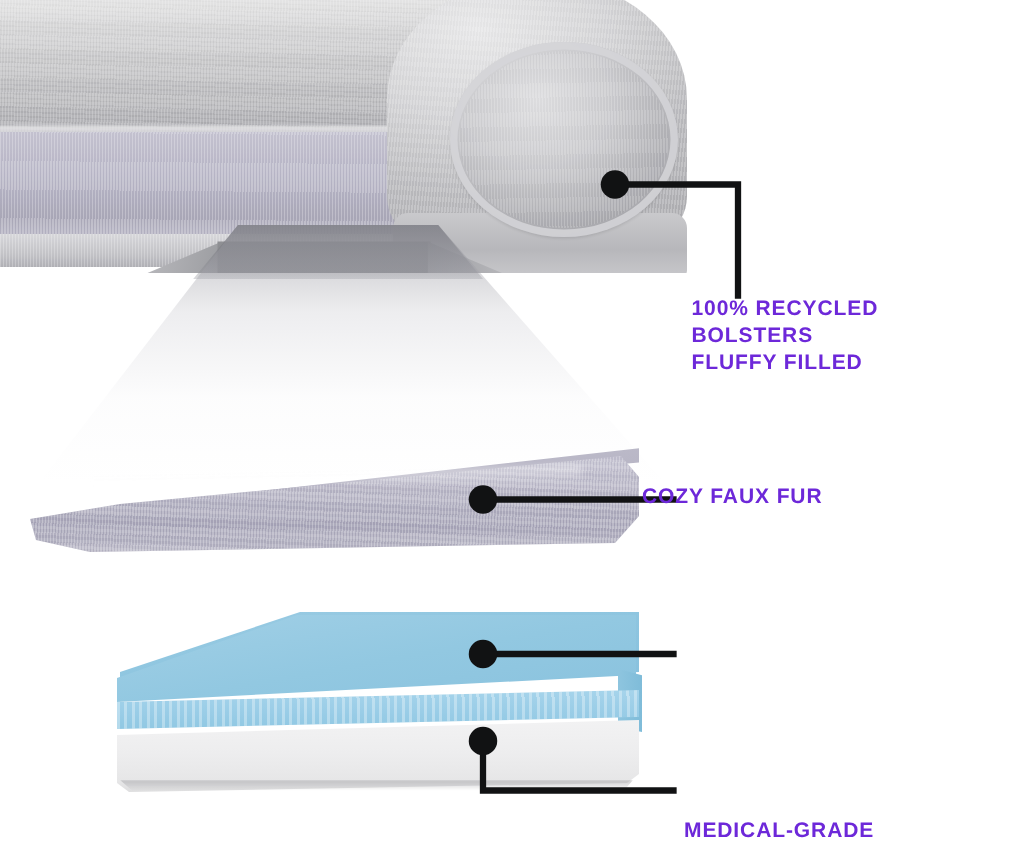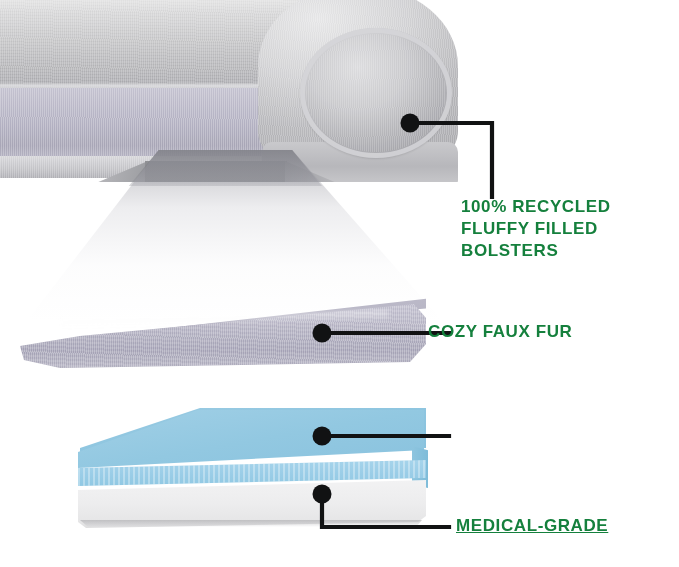"100% RECYCLED" .label { color: #15803d -> #6d28d9; font-size: 17px -> 14px }
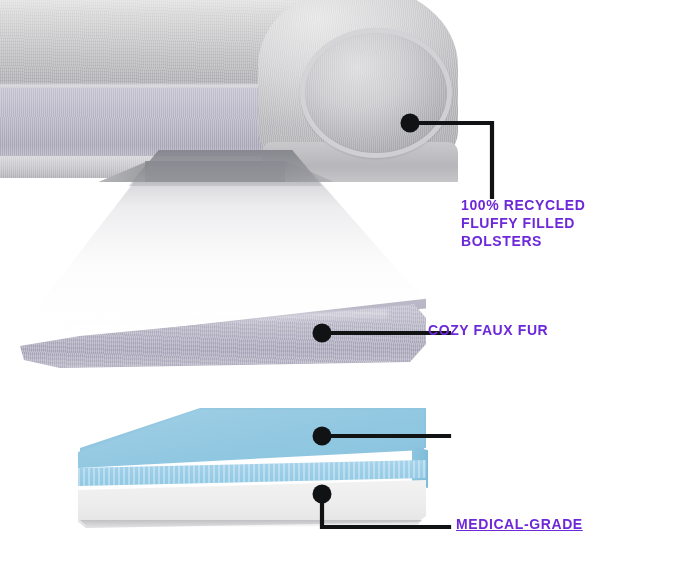"FLUFFY FILLED" span.ln { order: before "BOLSTERS" -> after "BOLSTERS" }
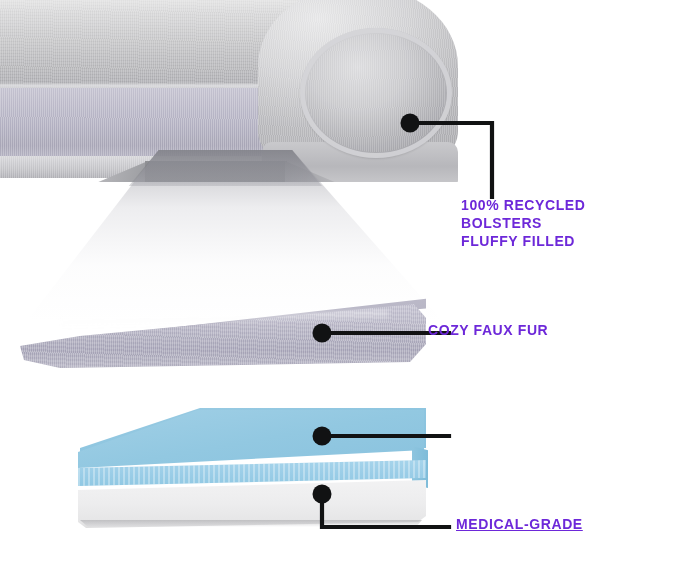"MEDICAL-GRADE" #lbl-support { text-decoration: underline -> none; top: 515px -> 544px }
